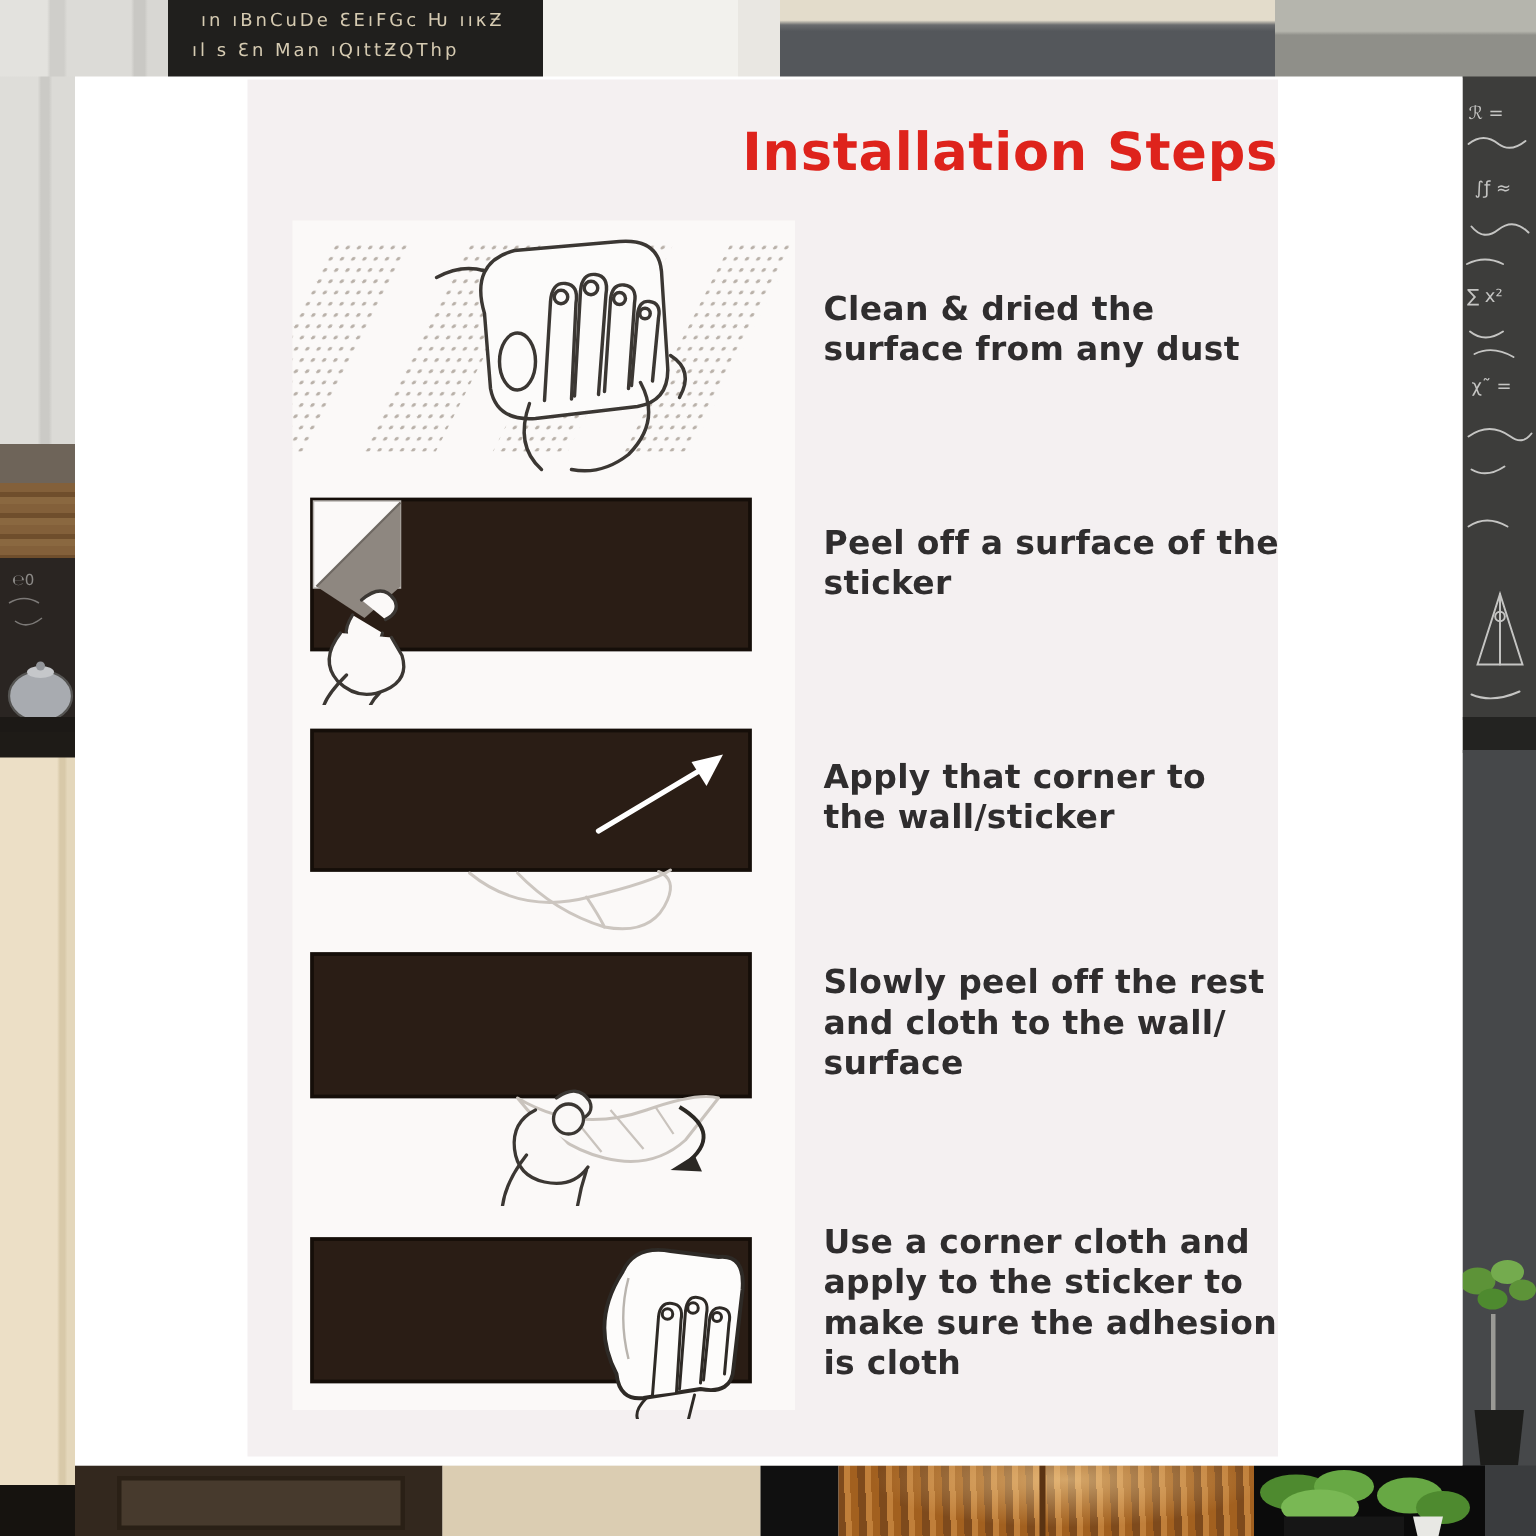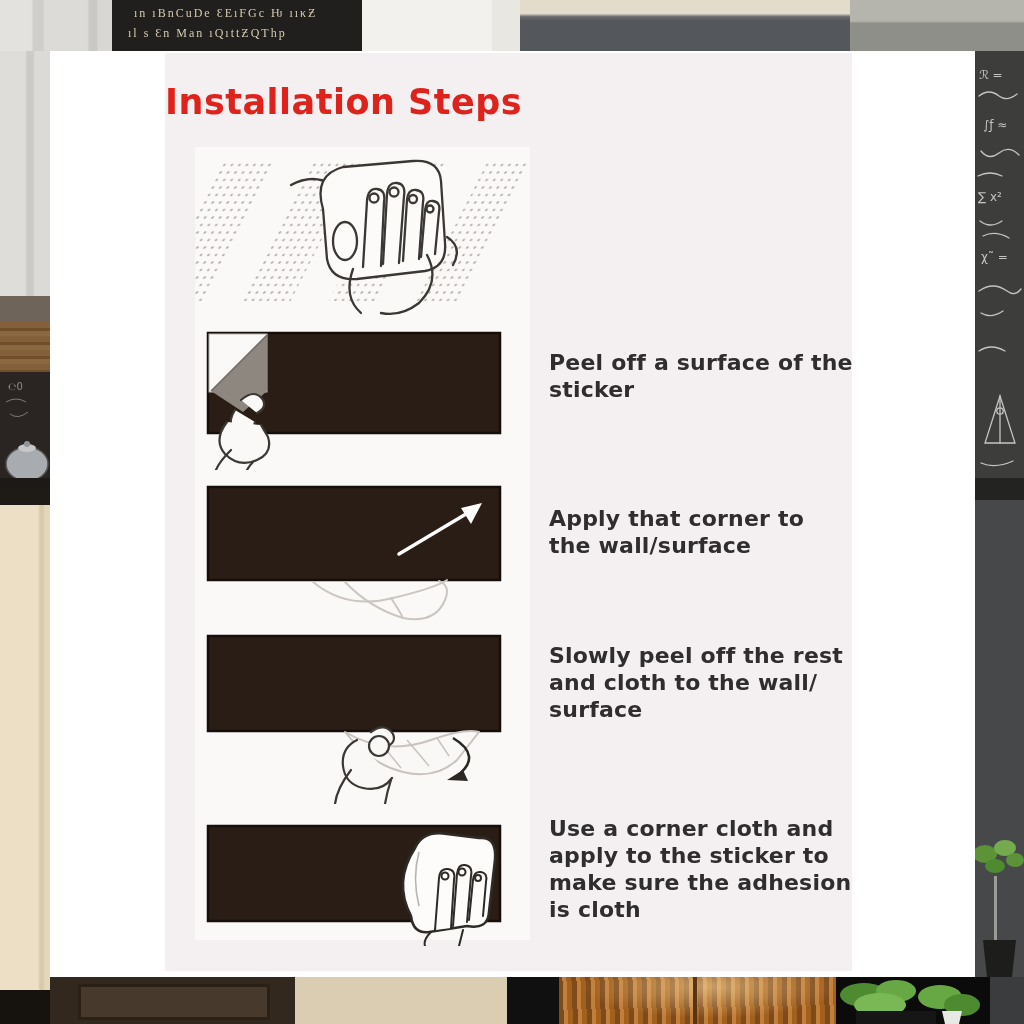"ın ıBnCuDe ƐΕıFGc Ƕ ııκƵ" .bg-chalkboard-top { font-family: Liberation Serif, serif -> none }
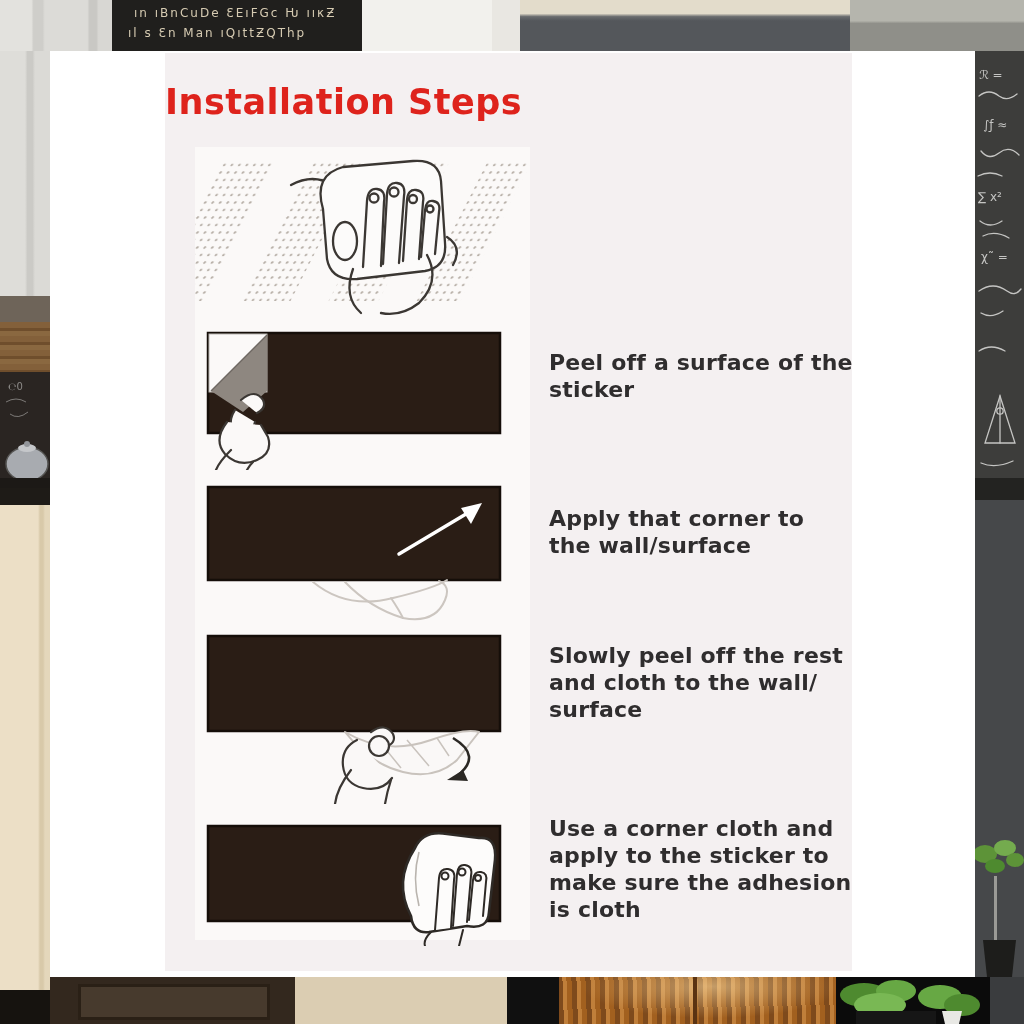"Installation Steps" .page-title { text-align: left -> right }
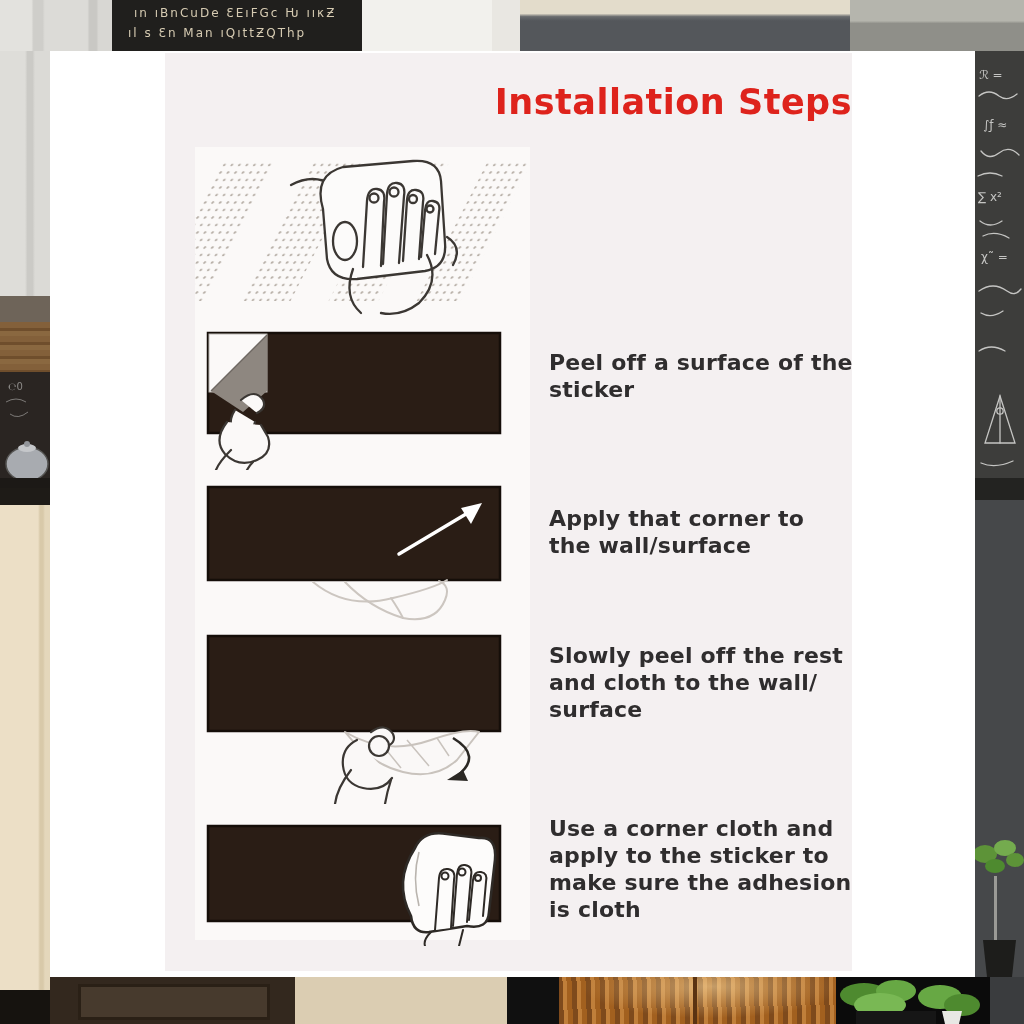"Clean & dried the" div.abs { html: none -> <div> <div>Clean &amp; dried the</div> <div>surface from any dust</div> </div> }
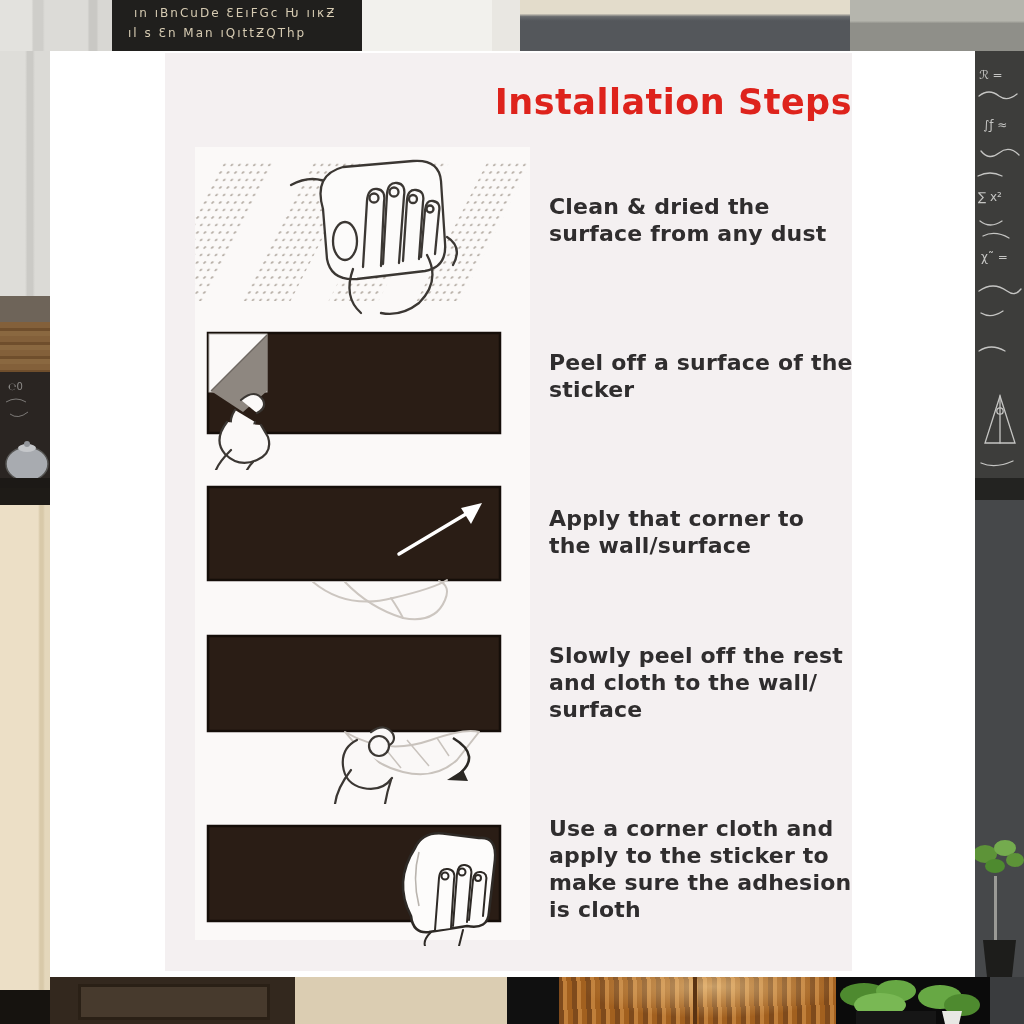"the wall/surface" div { text: wall/surface -> wall/sticker }
